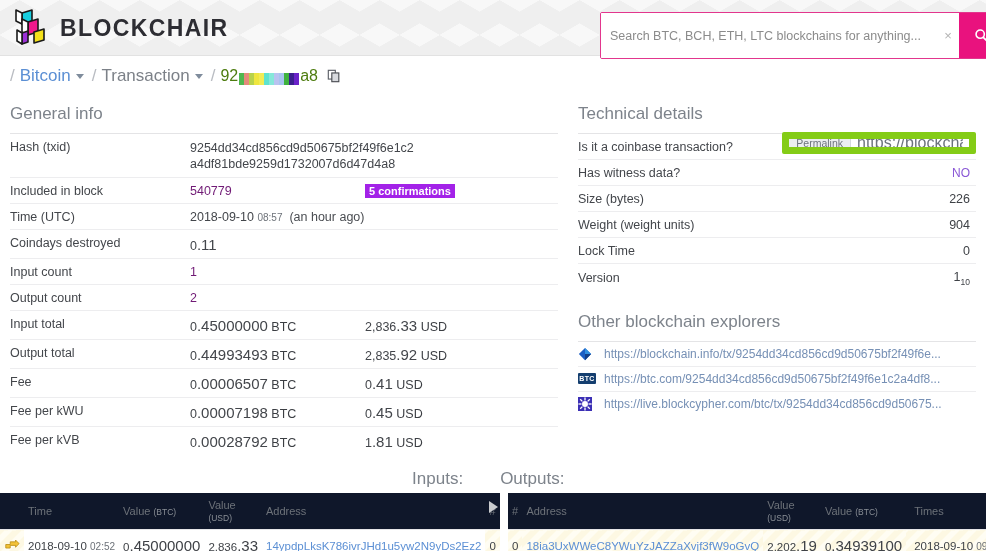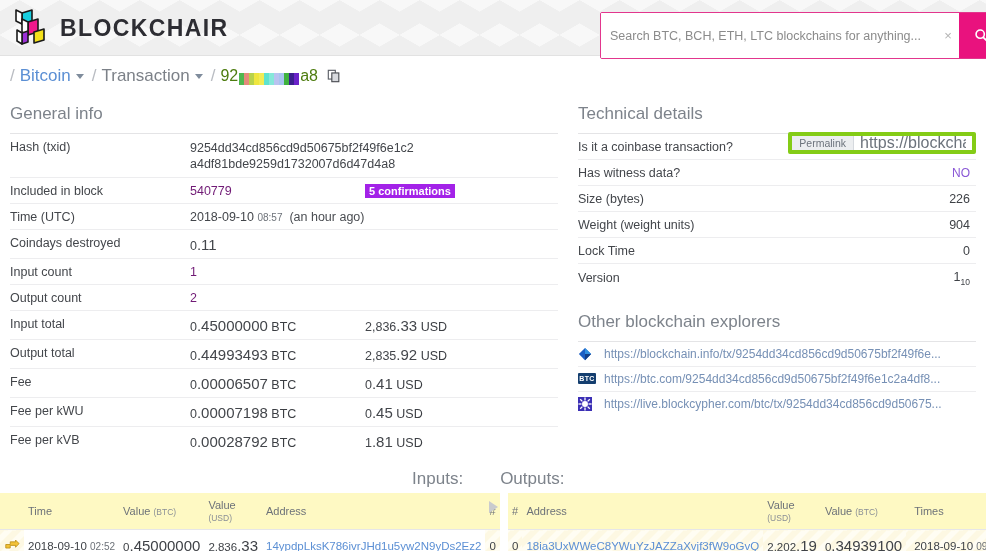"Permalink" #permalink-box { border: 4px solid #84cc16 -> 7px solid #84cc16 }
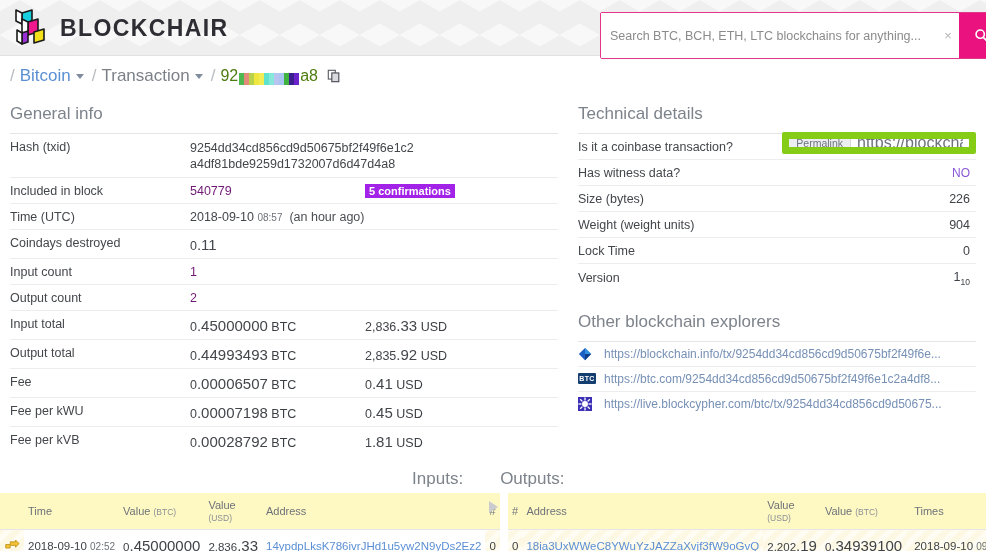"Time" table.io th { background: #fef9c3 -> #0f172a }
